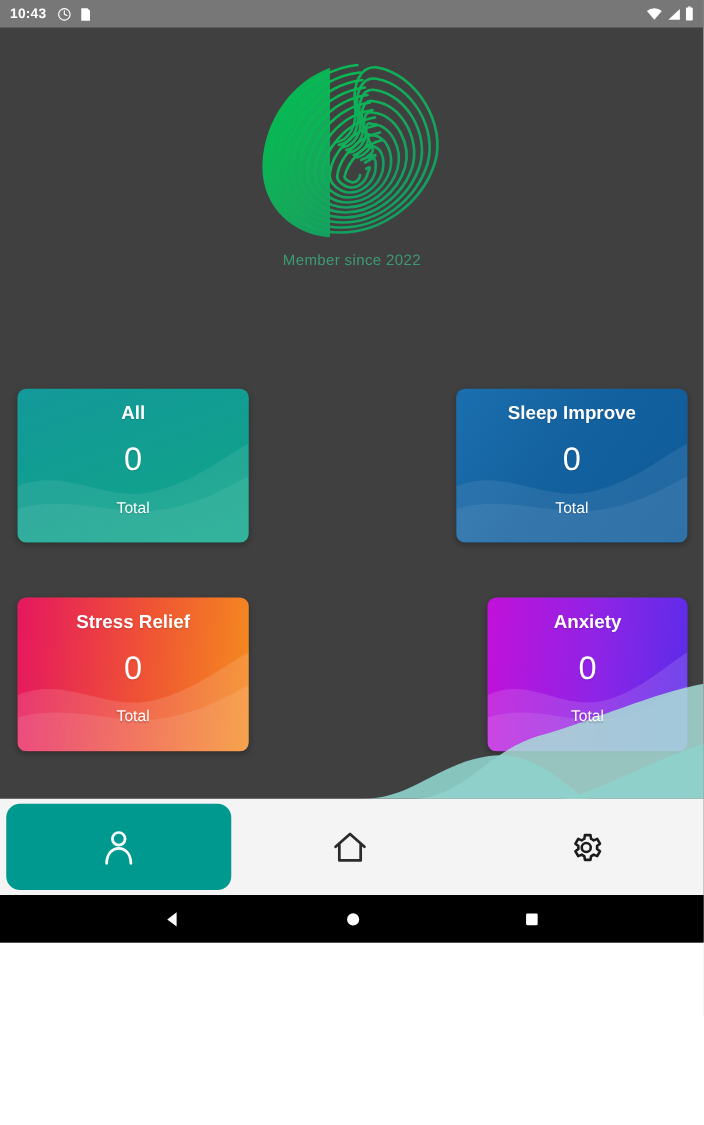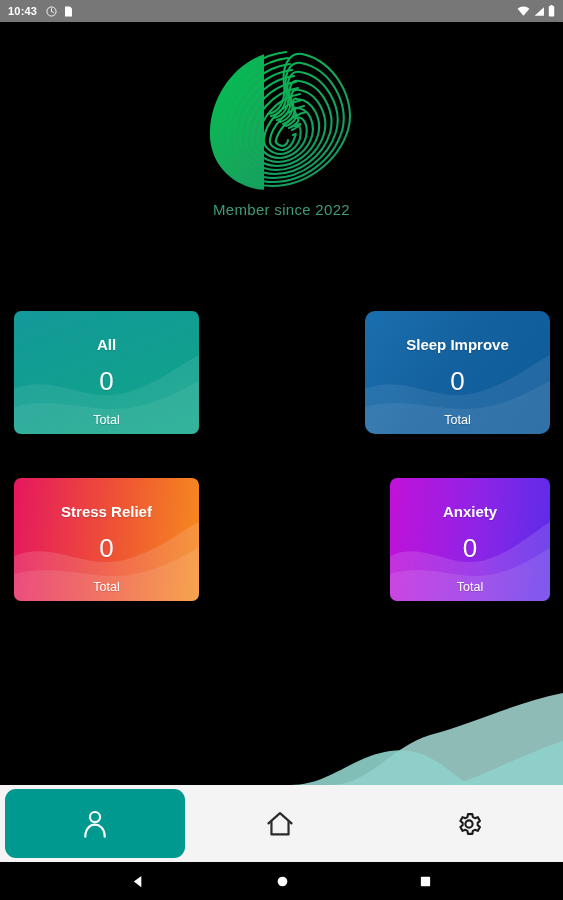"10:43" #app { background: #000000 -> #404040; height: 900px -> 754px }
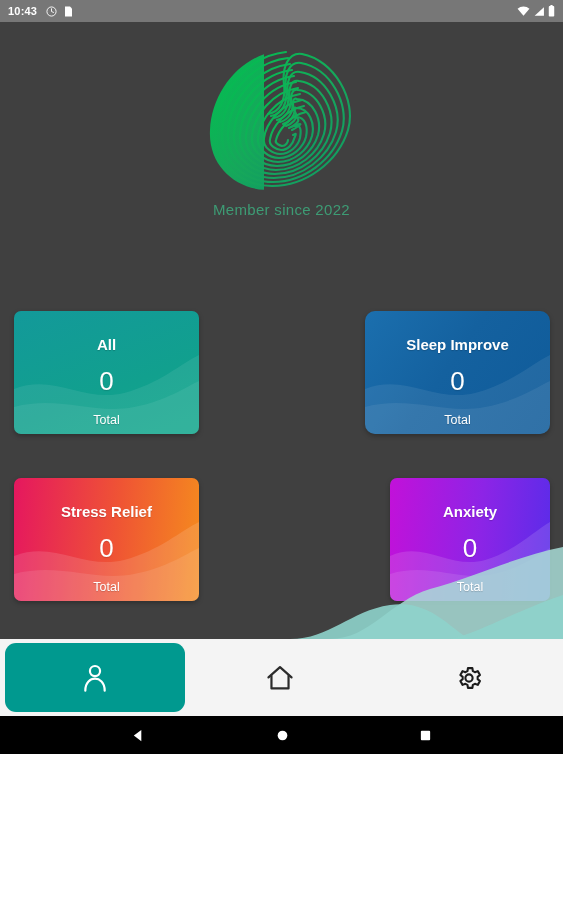"Member since 2022" .member-since { font-size: 15px -> 12px }
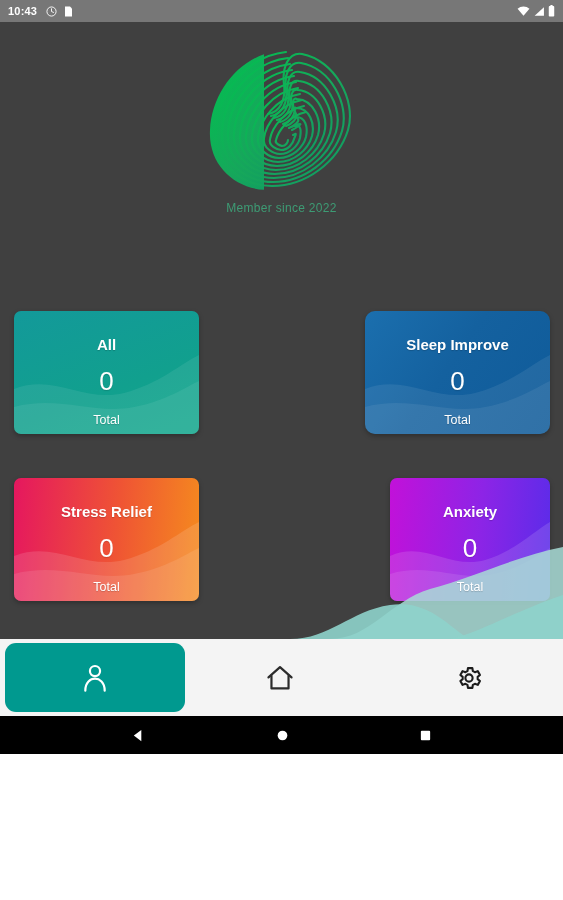"All" .card { padding-top: 26px -> 12px }
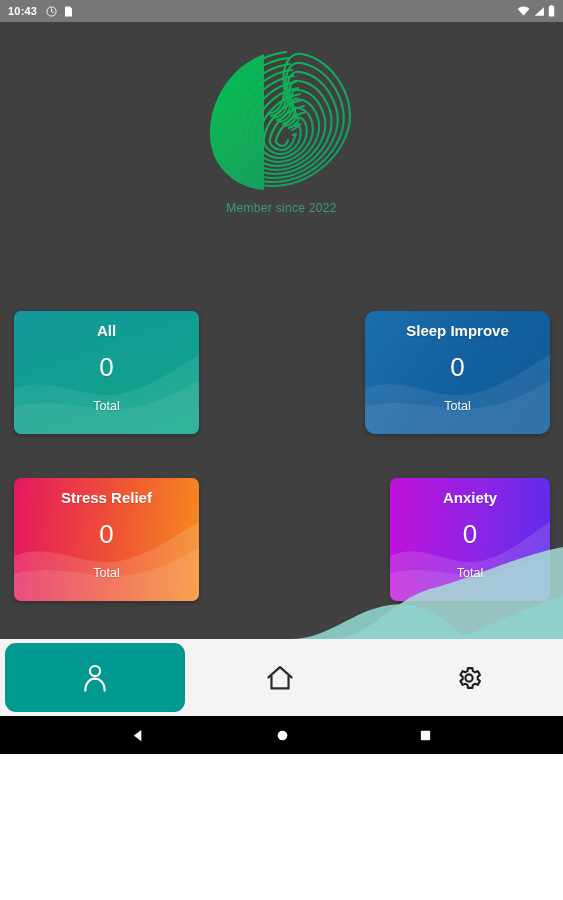"Sleep Improve" .card-sleep { border-radius: 10px -> none }
